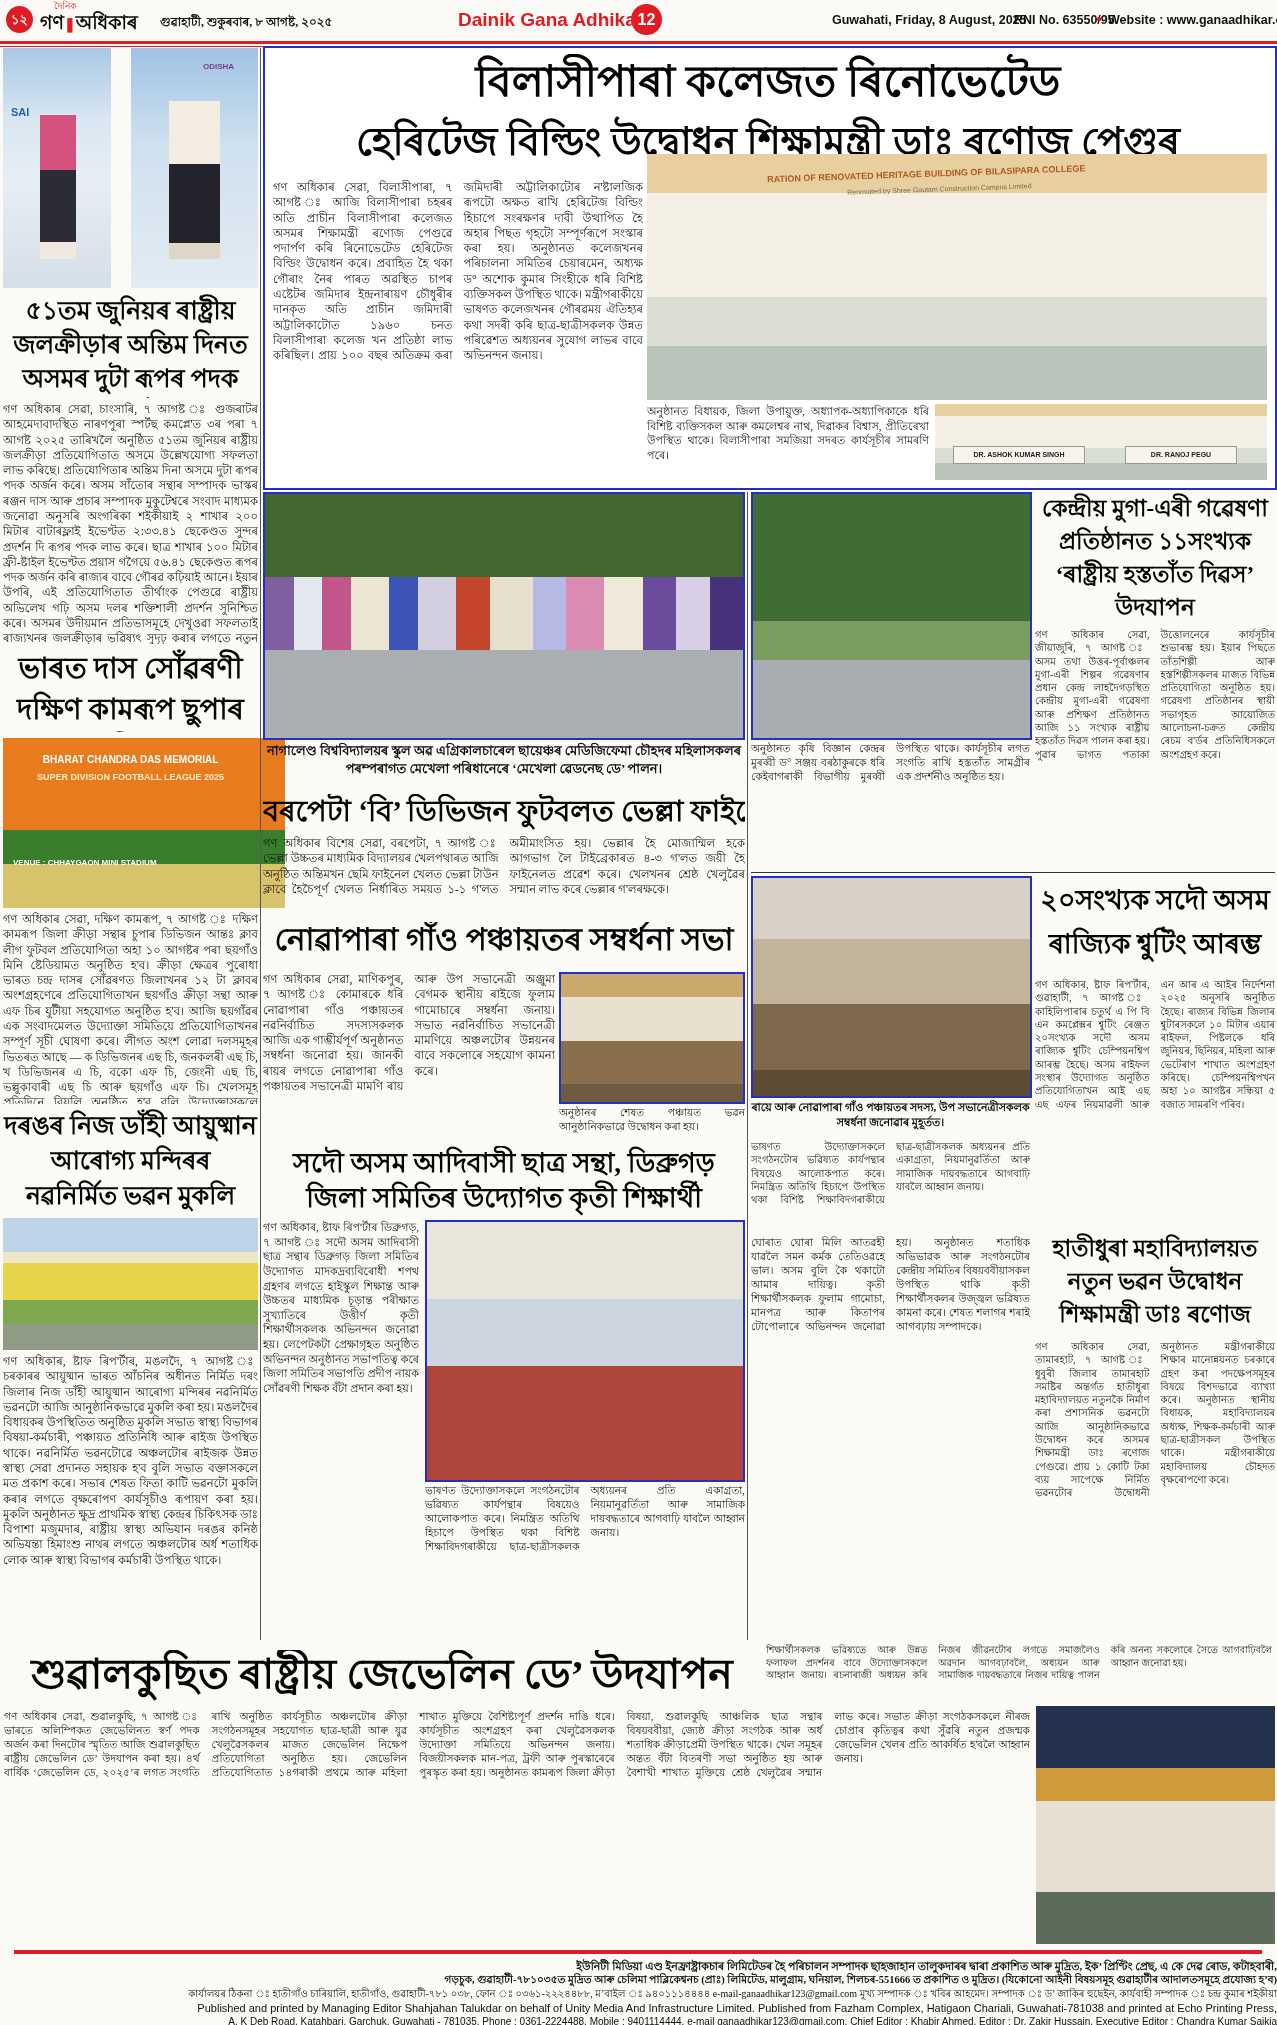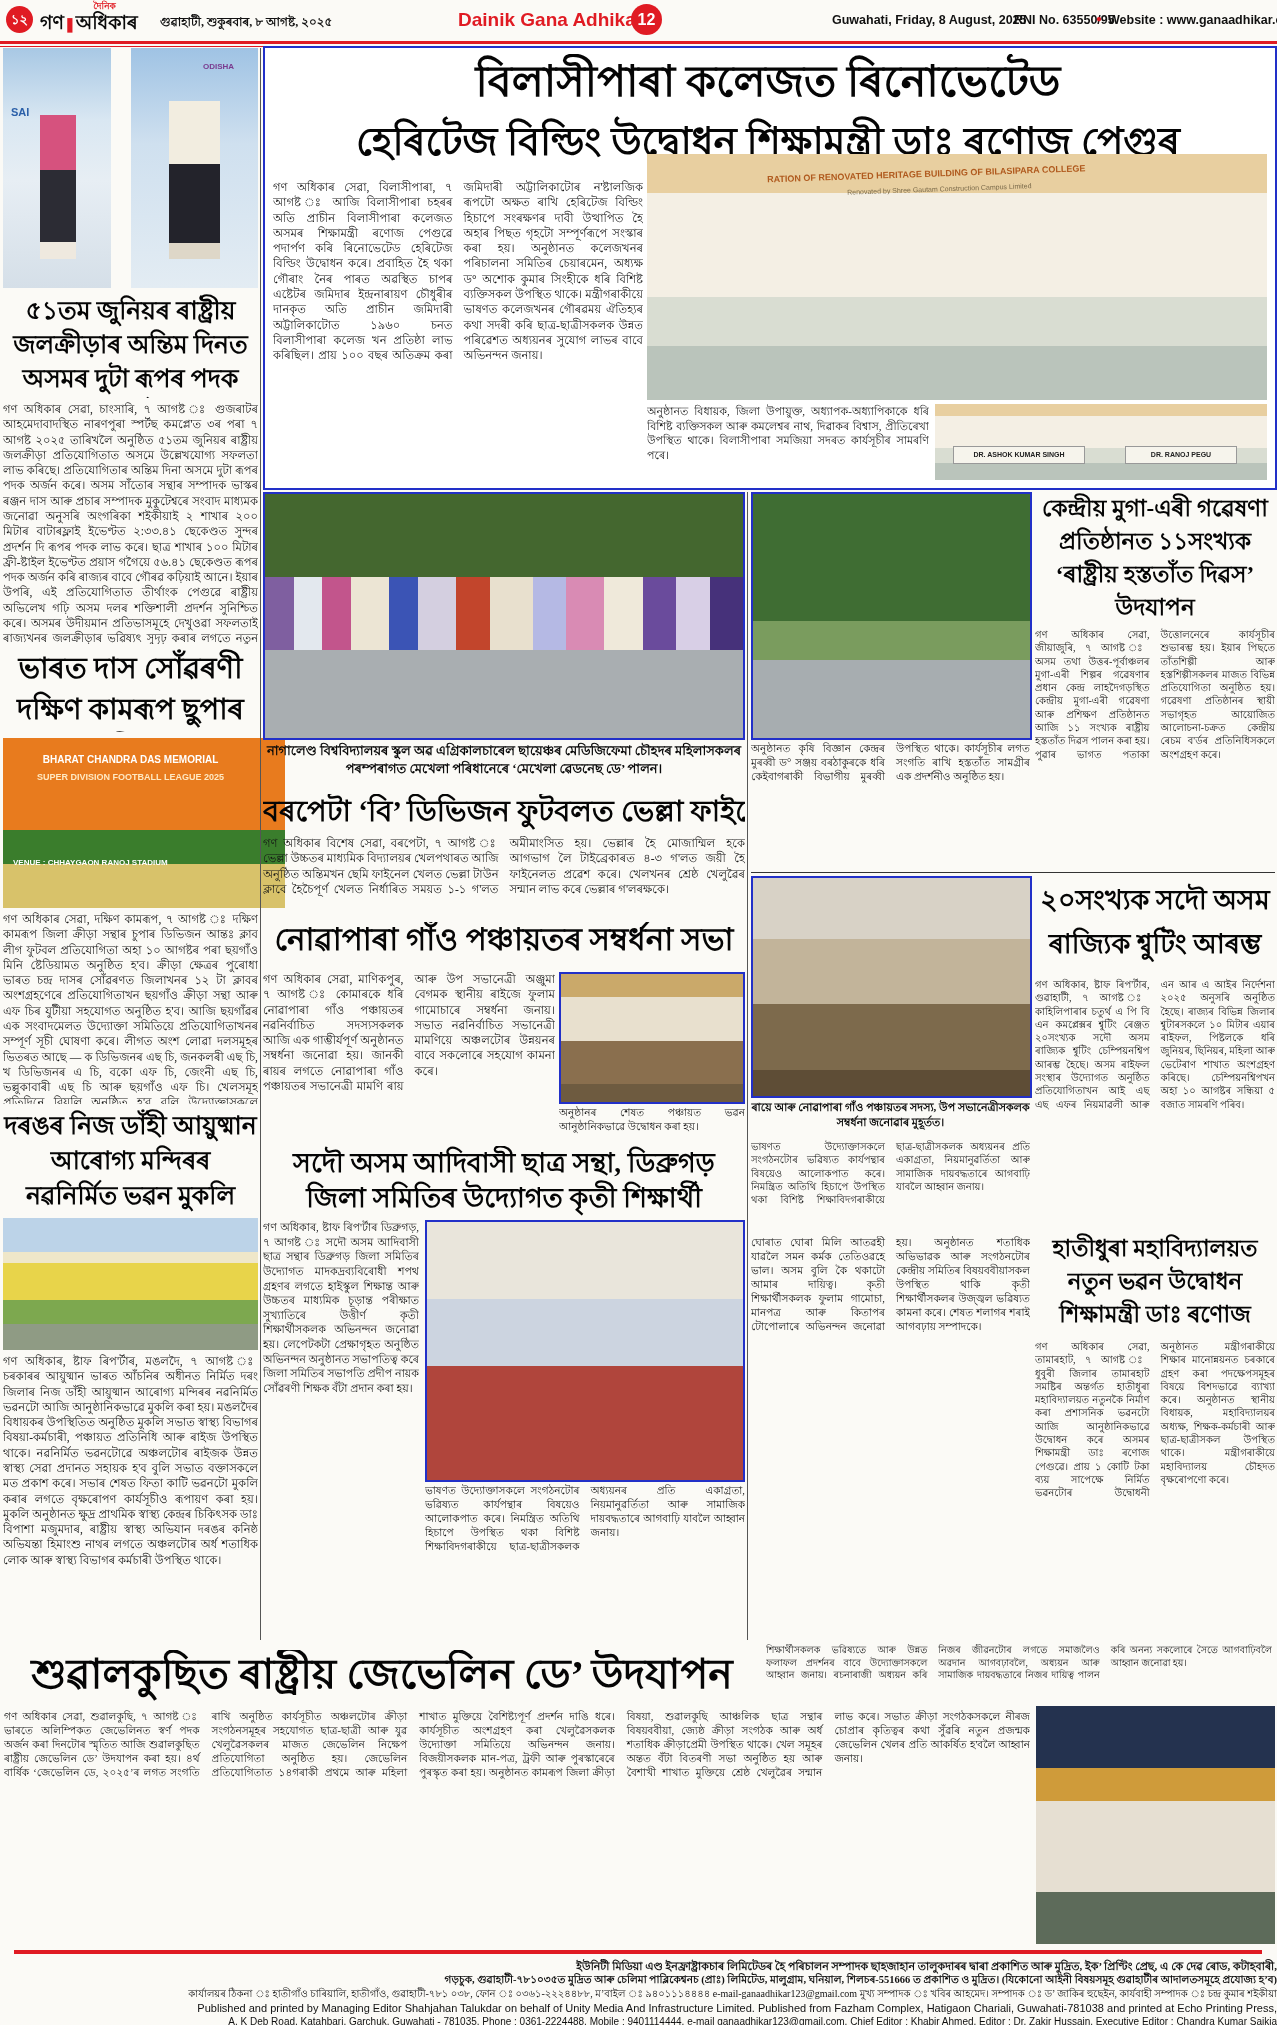"দৈনিক" div { font-weight: bold -> normal; text-align: center -> none }
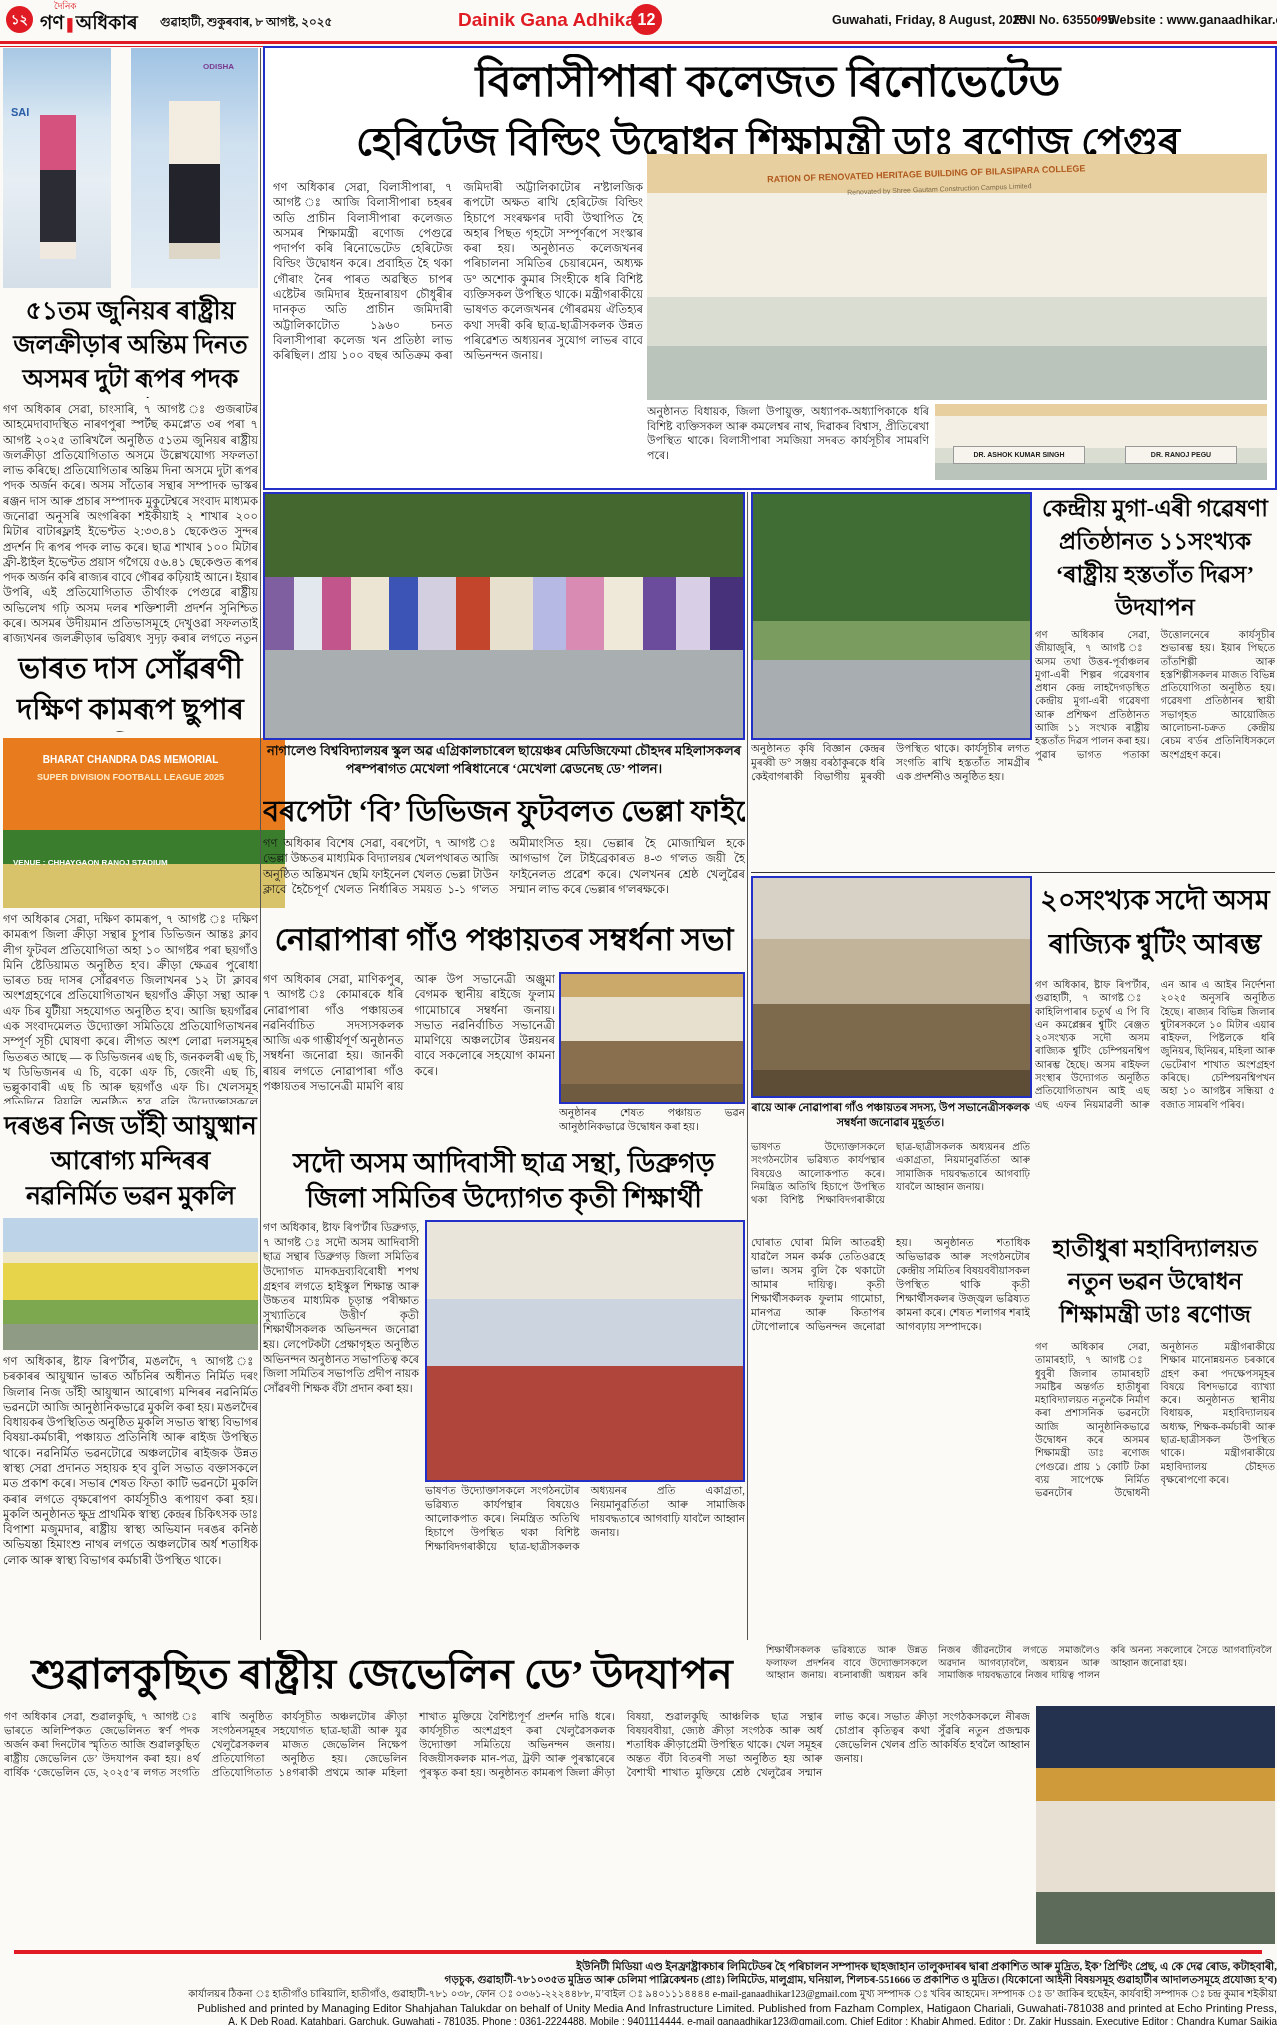"VENUE : CHHAYGAON RANOJ STADIUM" div.ovl { text: RANOJ -> MINI }
